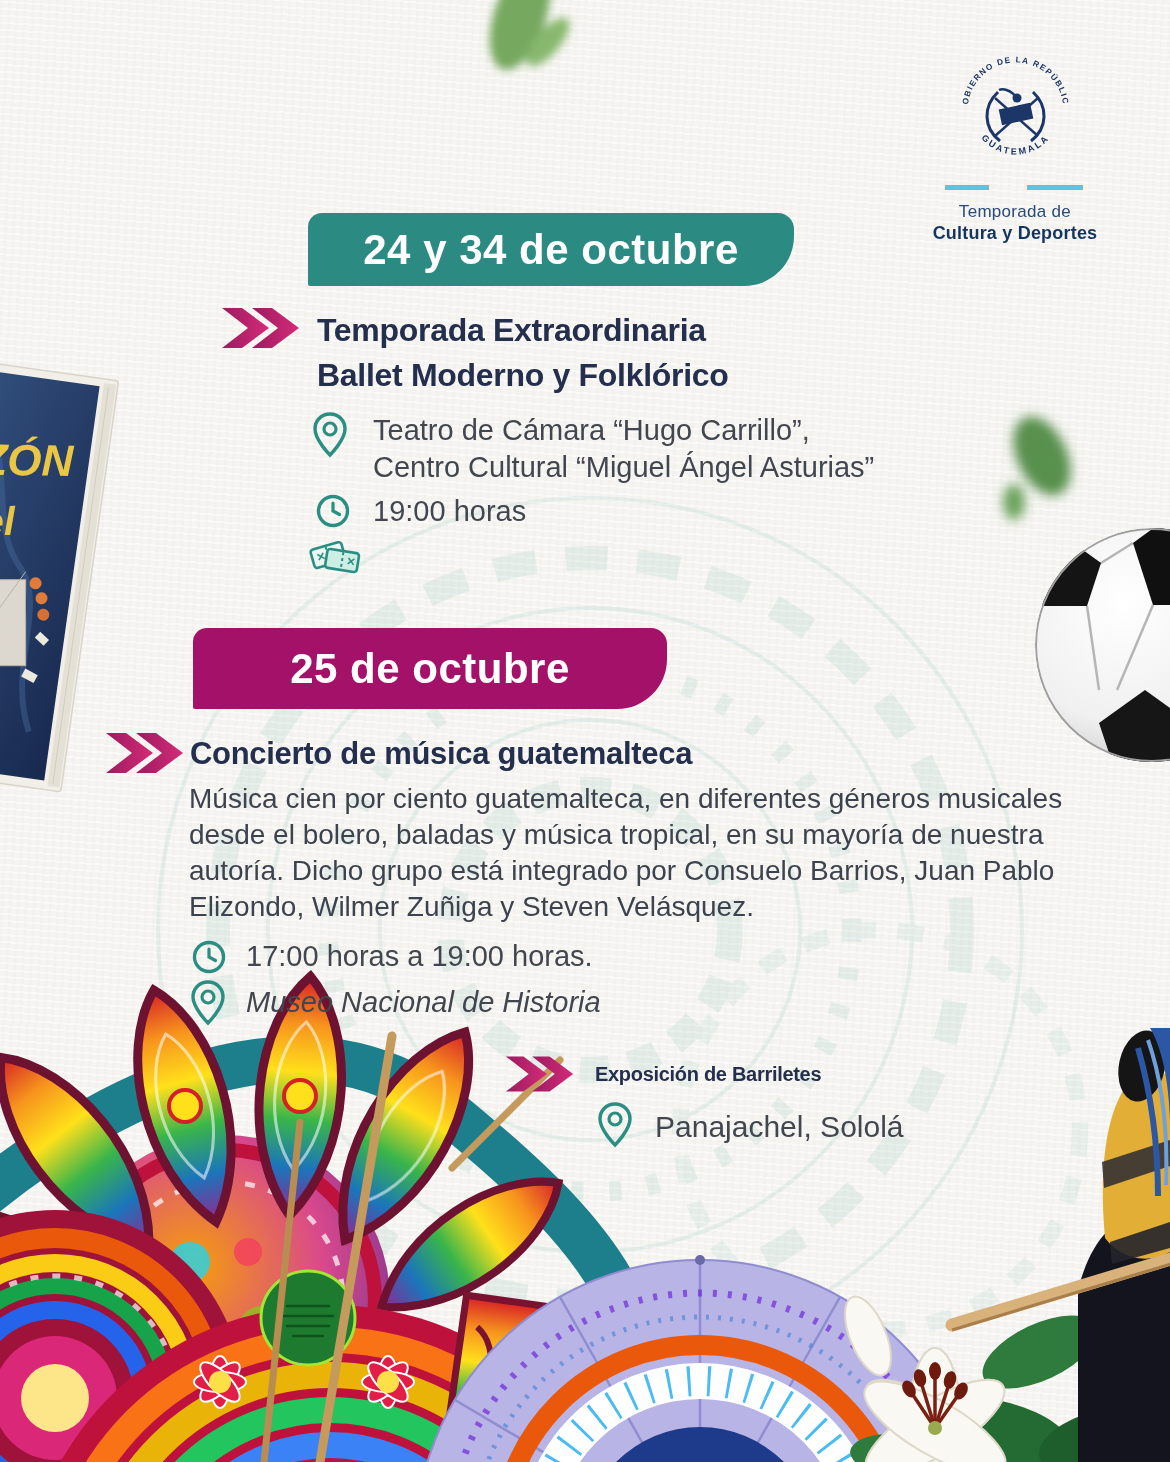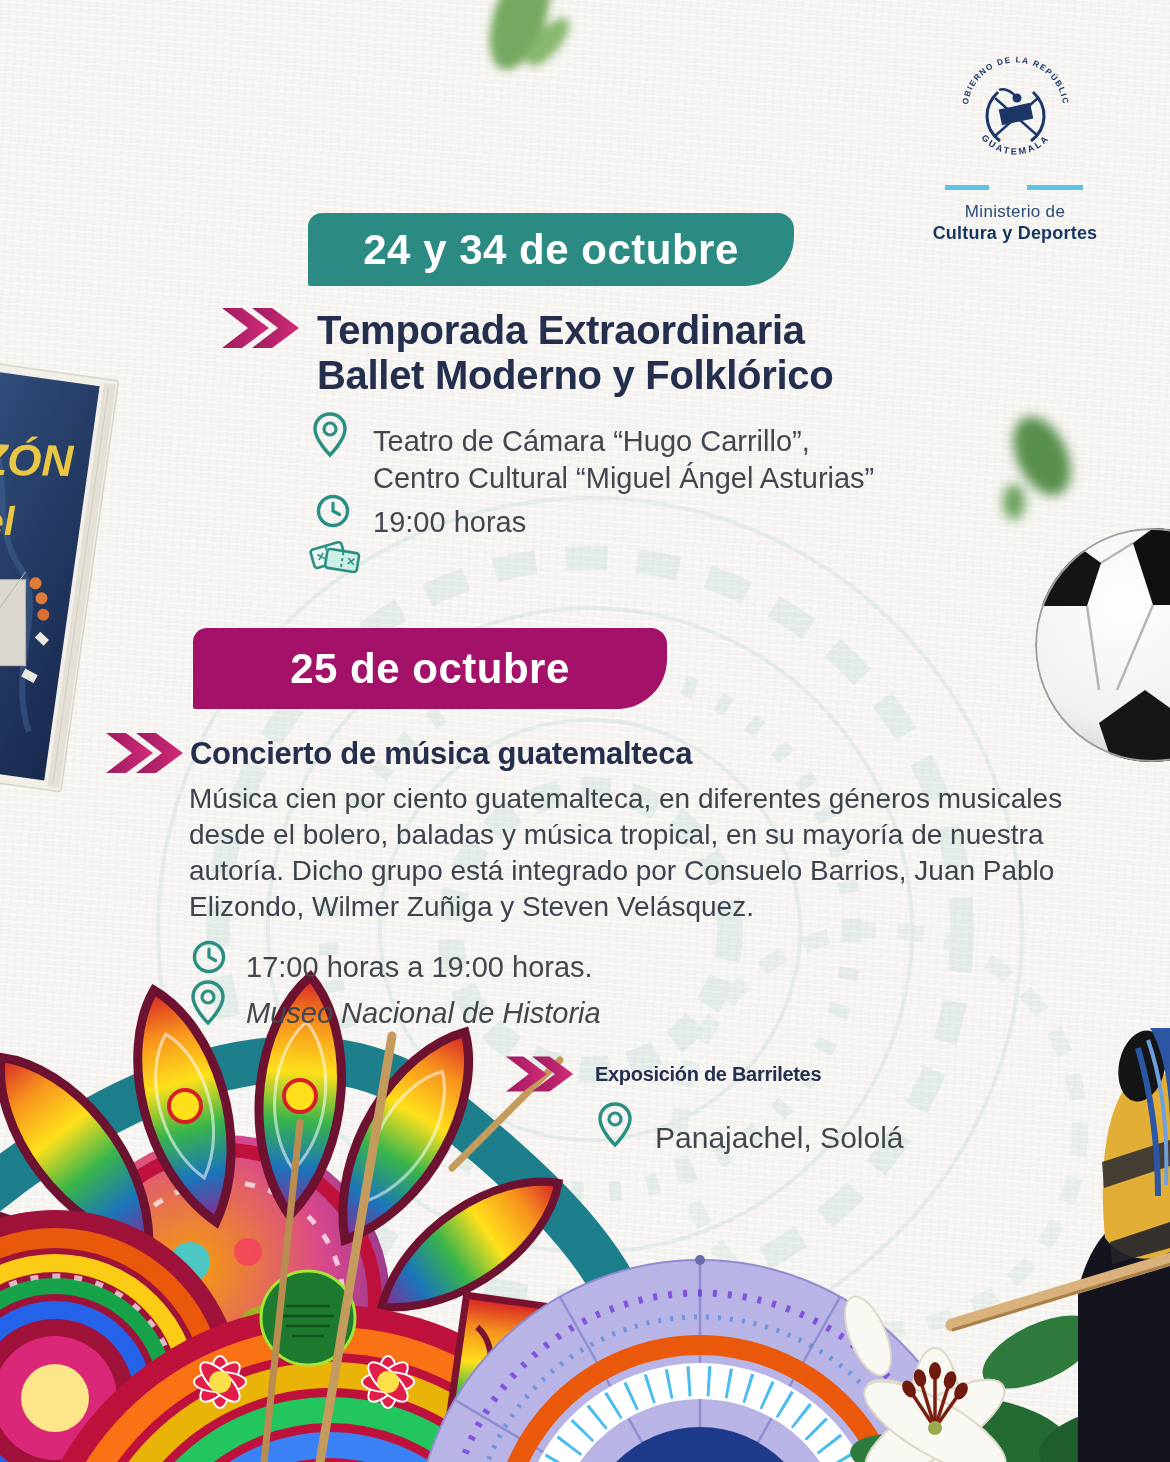"Ministerio de" div.ministry-1 { text: Ministerio -> Temporada }
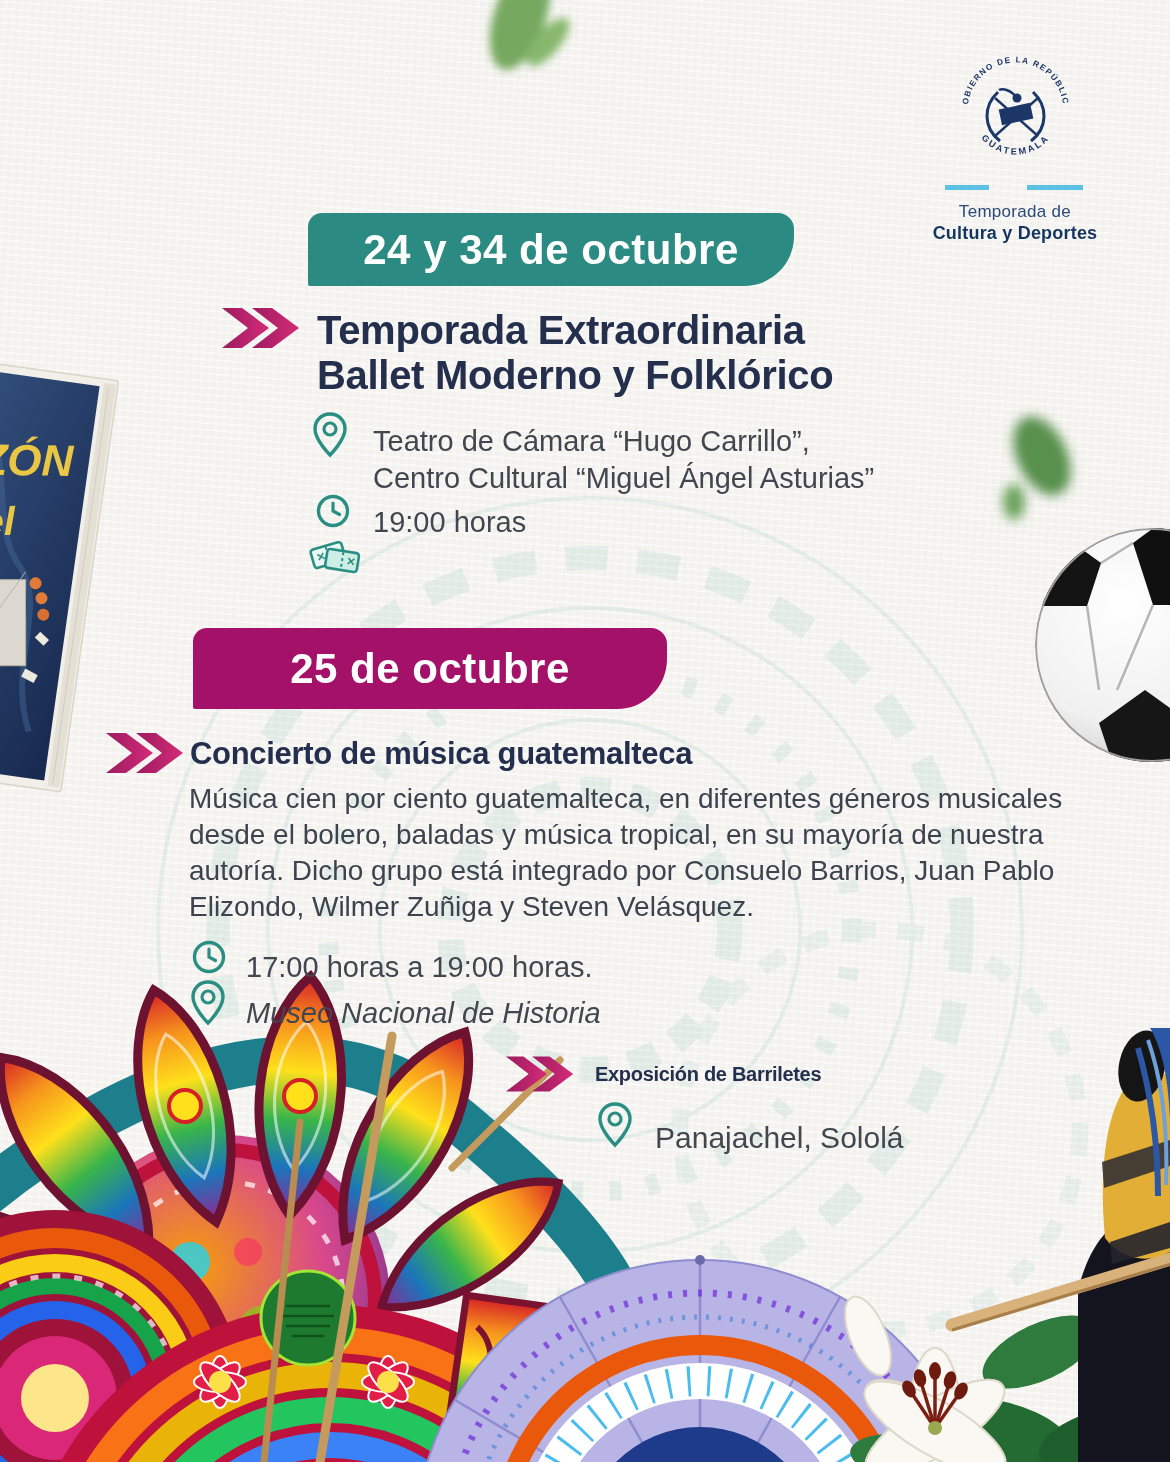"Temporada Extraordinaria" .ev-title { font-size: 40px -> 32px }
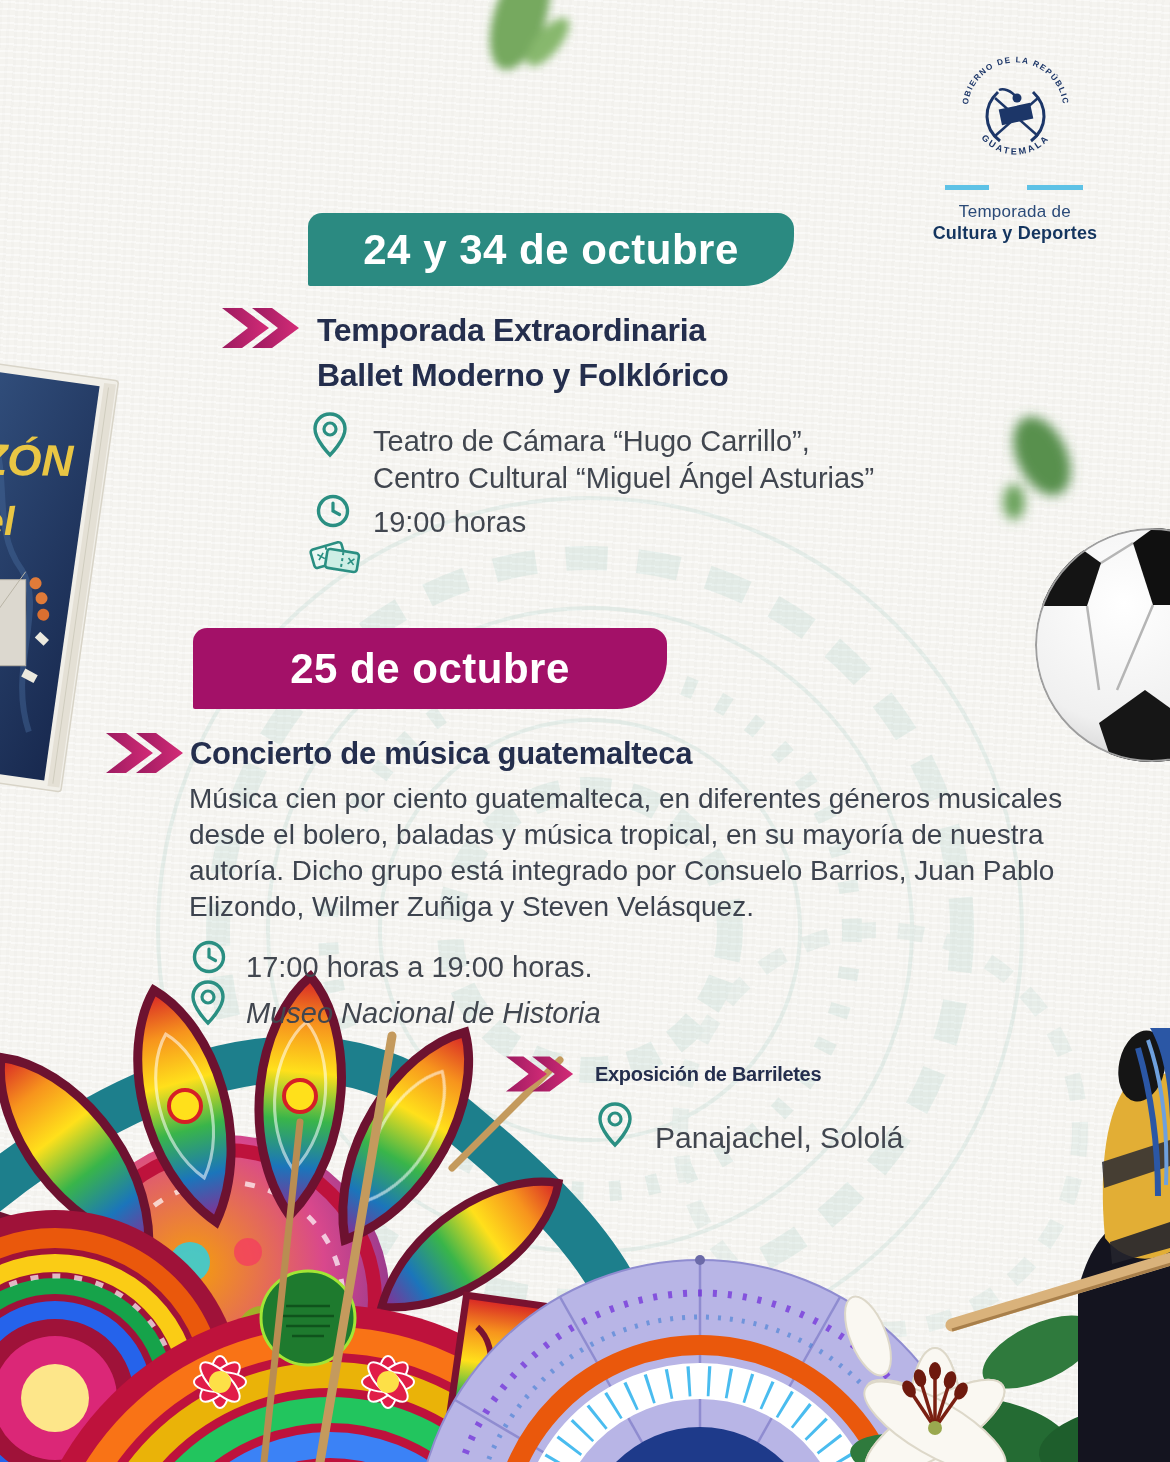"Teatro de Cámara “Hugo Carrillo”," .detail { margin-top: 11px -> none }
